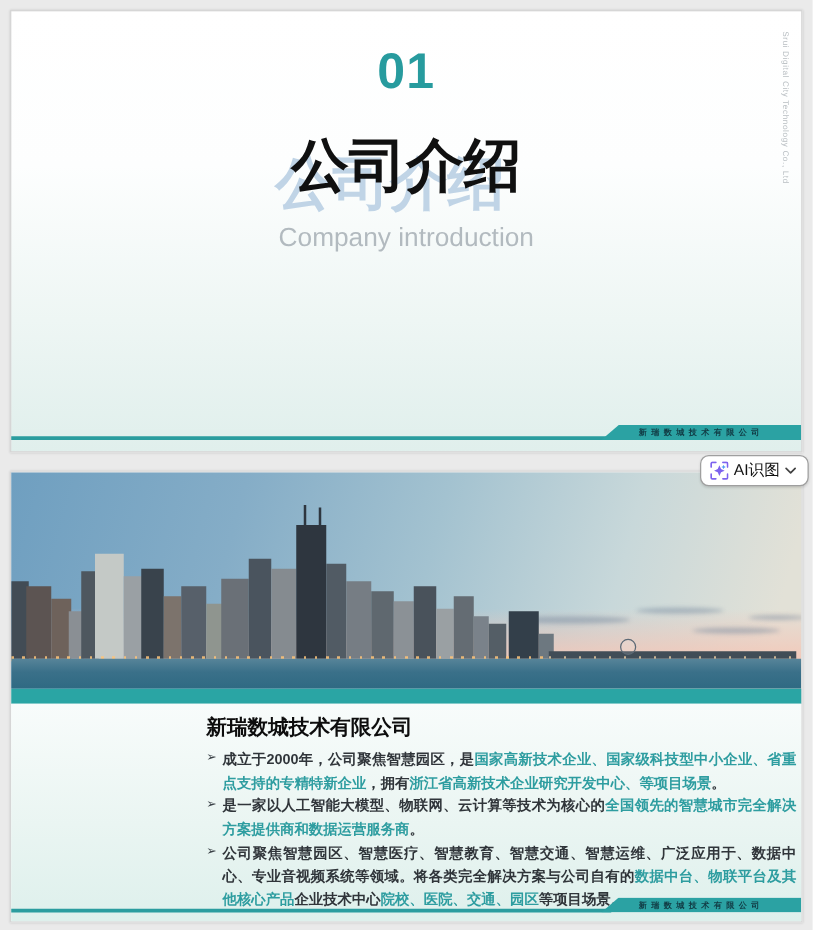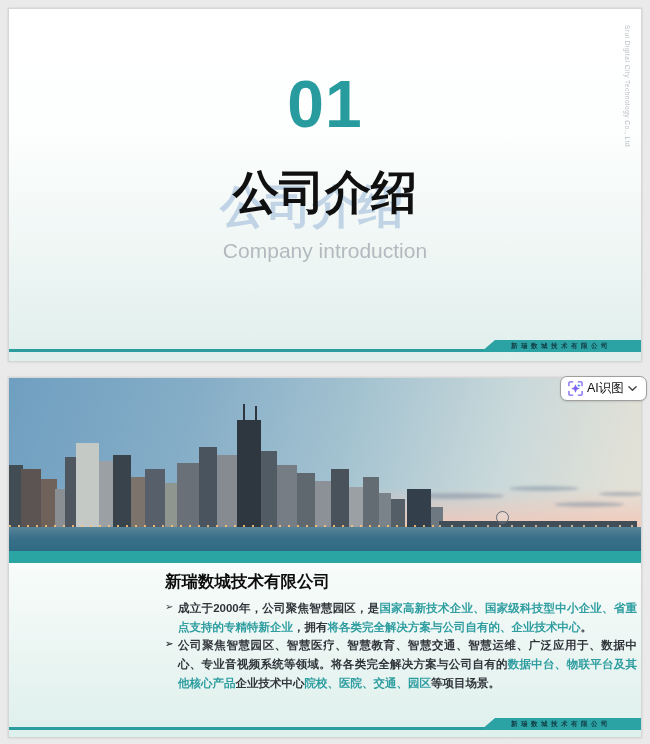"01" .num01 { font-size: 66px -> 40px; margin-top: 62px -> 28px }
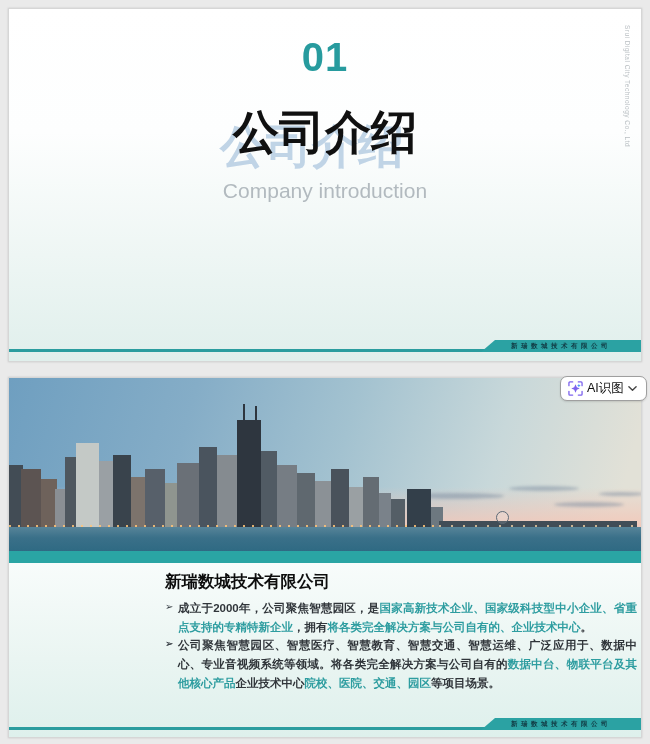"AI识图" .ai-btn { top: 376px -> 364px }
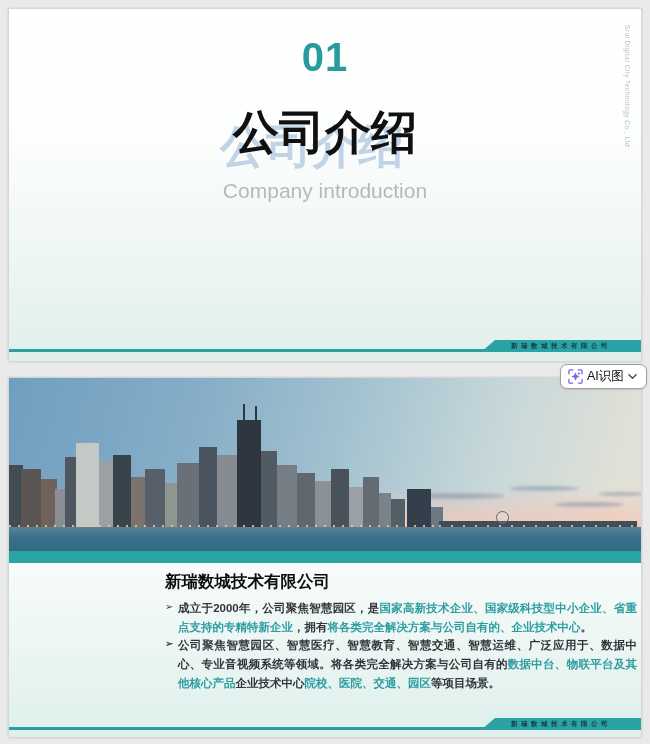"将各类完全解决方案与公司自有的、企业技术中心" span.hl { text: 将各类完全解决方案与公司自有的、企业技术中心 -> 浙江省高新技术企业研究开发中心、等项目场景 }
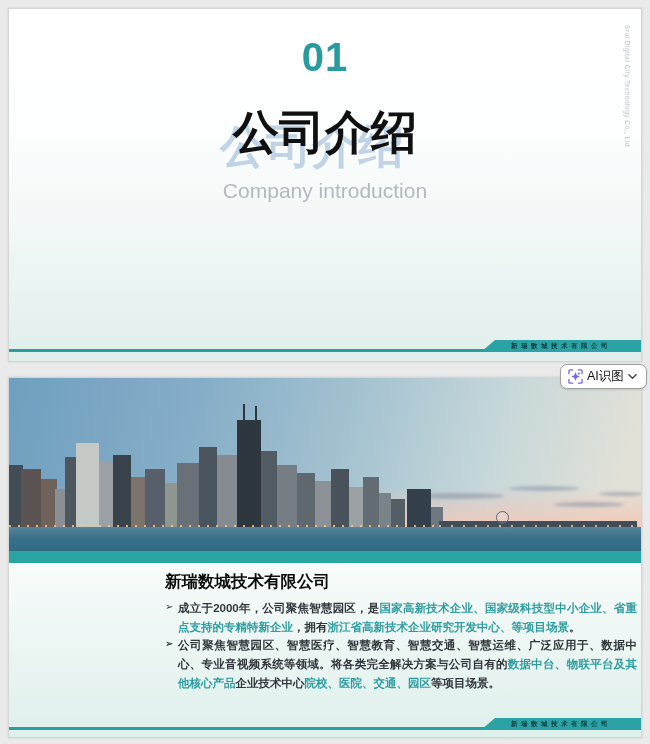"是一家以人工智能大模型、物联网、云计算等技术为核心的全国领先的智慧城市完全解决方" span { html: none -> <span><span>是一家以人工智能大模型、物联网、云计算等技术为核心的</span><span>全国领先的智慧城市完全解决方案提供商和数据运营服务商</span><span>。</span></span> }
